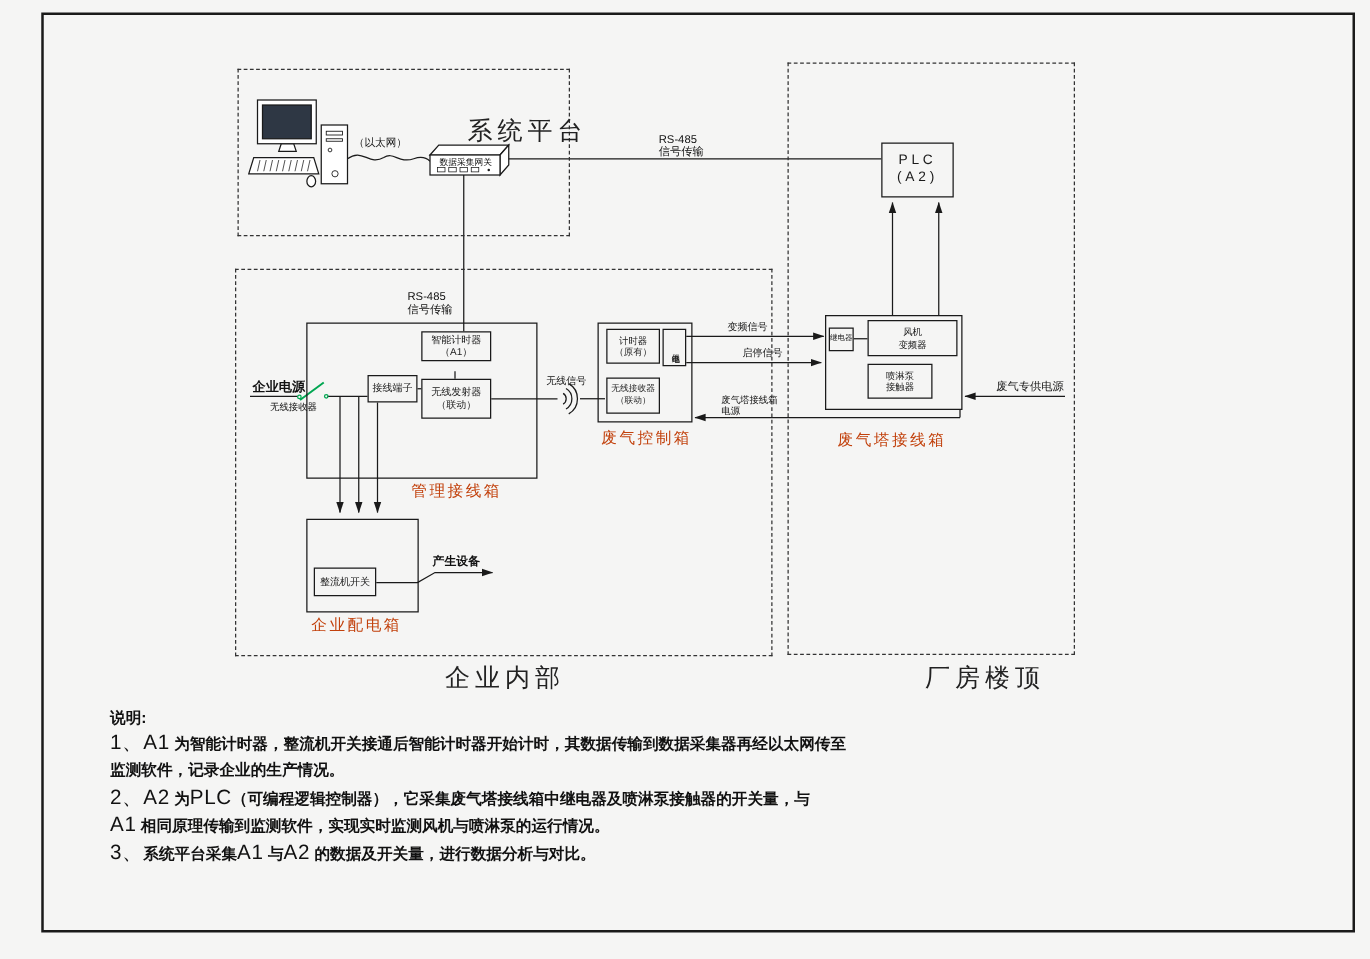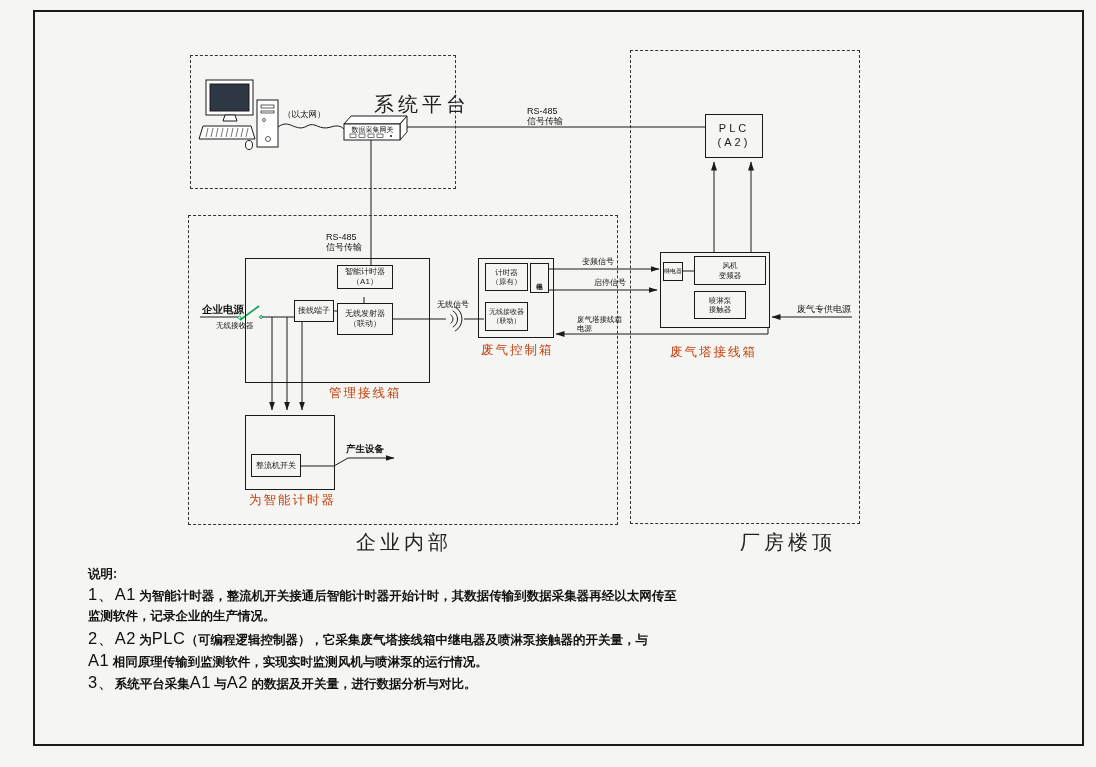"为智能计时器" div.abs { text: 为智能计时器 -> 企业配电箱 }
